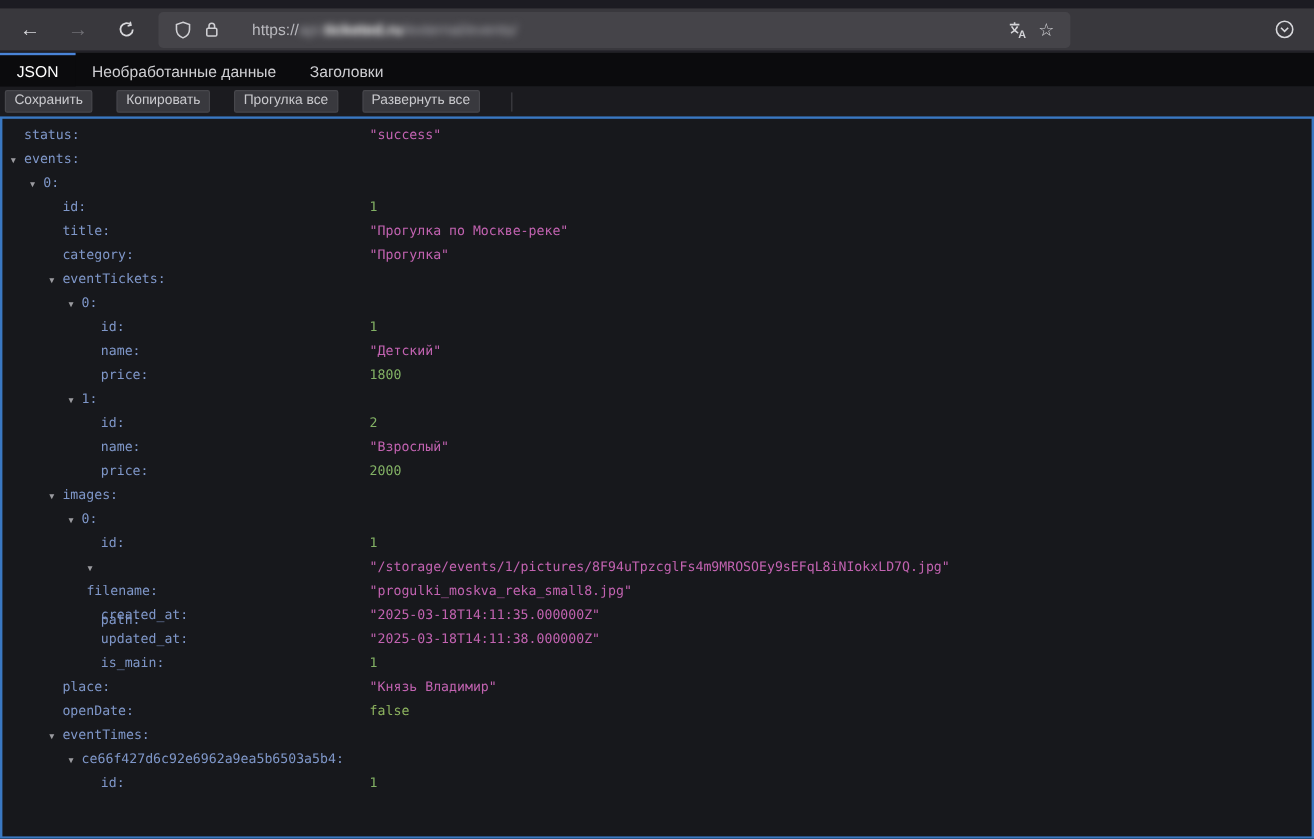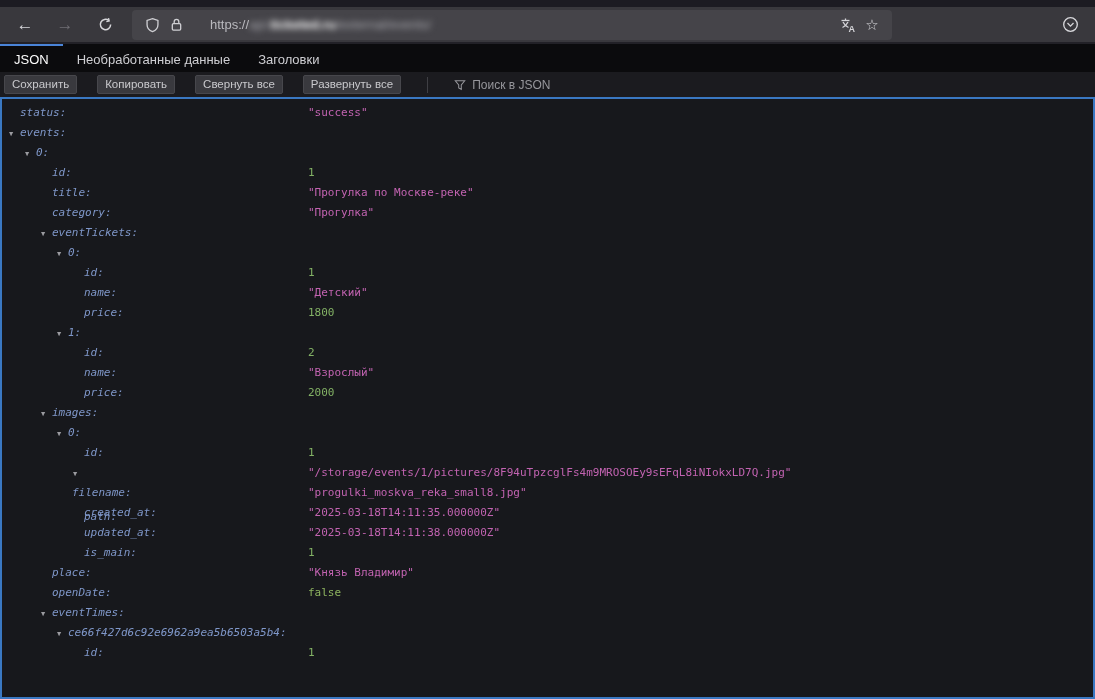"Свернуть все" button.jbtn { text: Свернуть -> Прогулка }
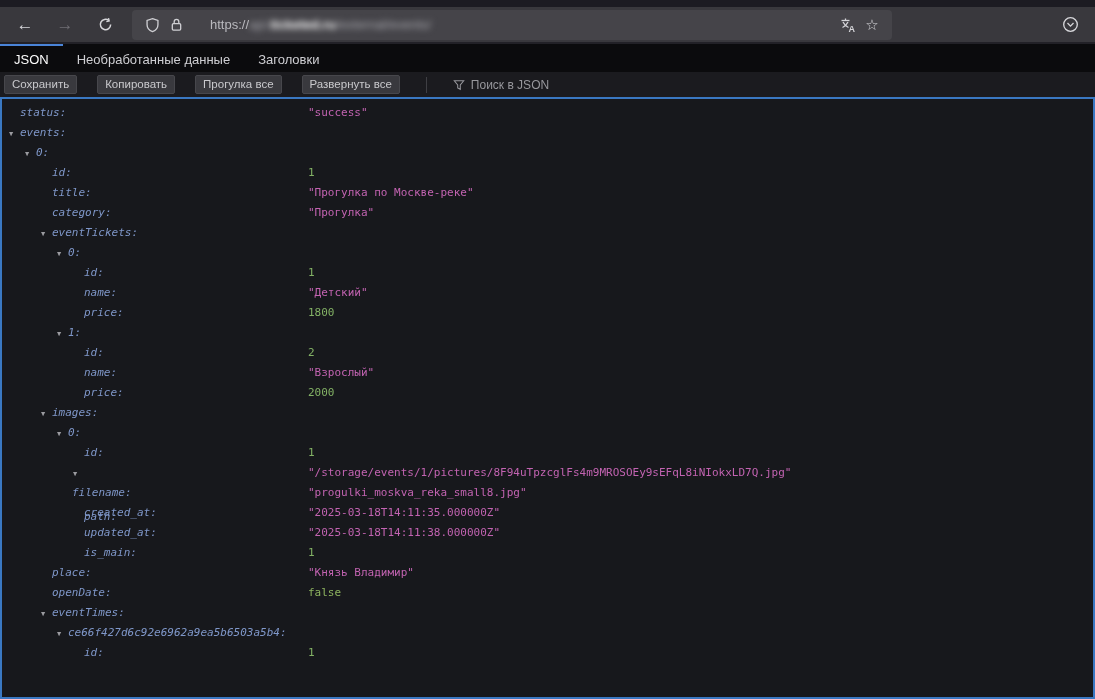"Поиск в JSON" div.jsearch { html: <div> <span> <svg> <path></path> </svg> </span> <span>Поиск в JSON</span> </div> -> none }
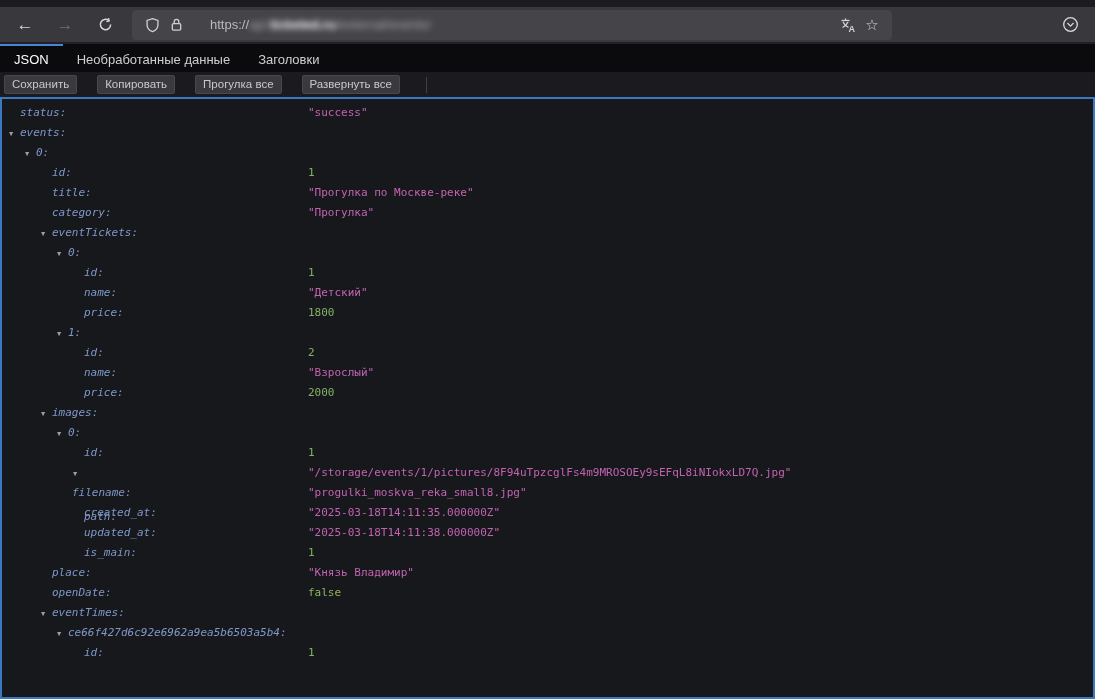"status:" .jrow .key { font-style: italic -> none }
